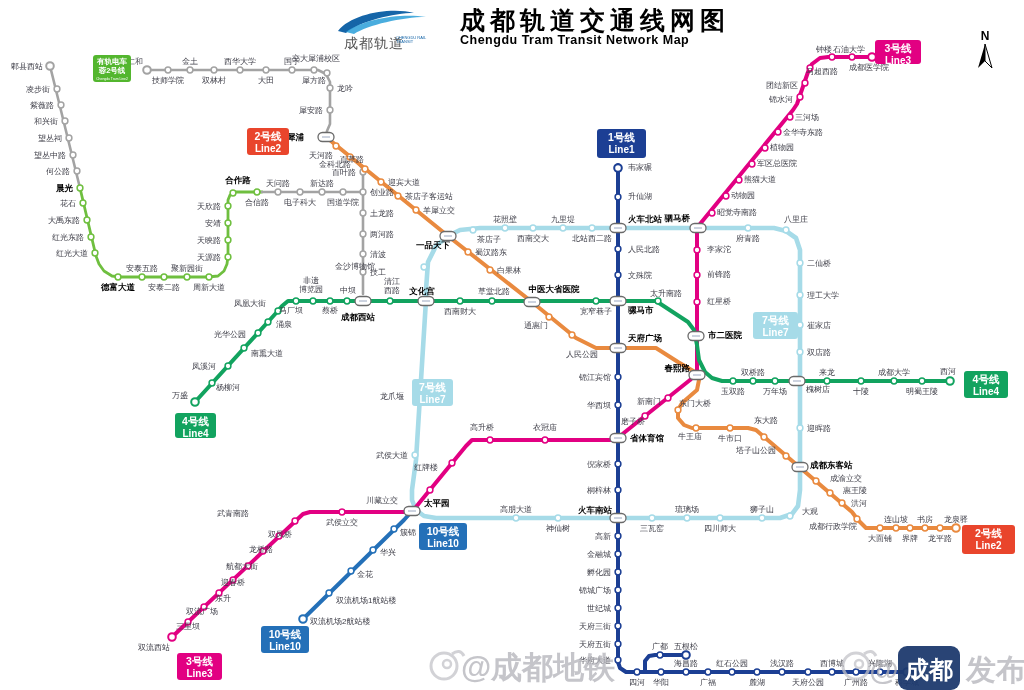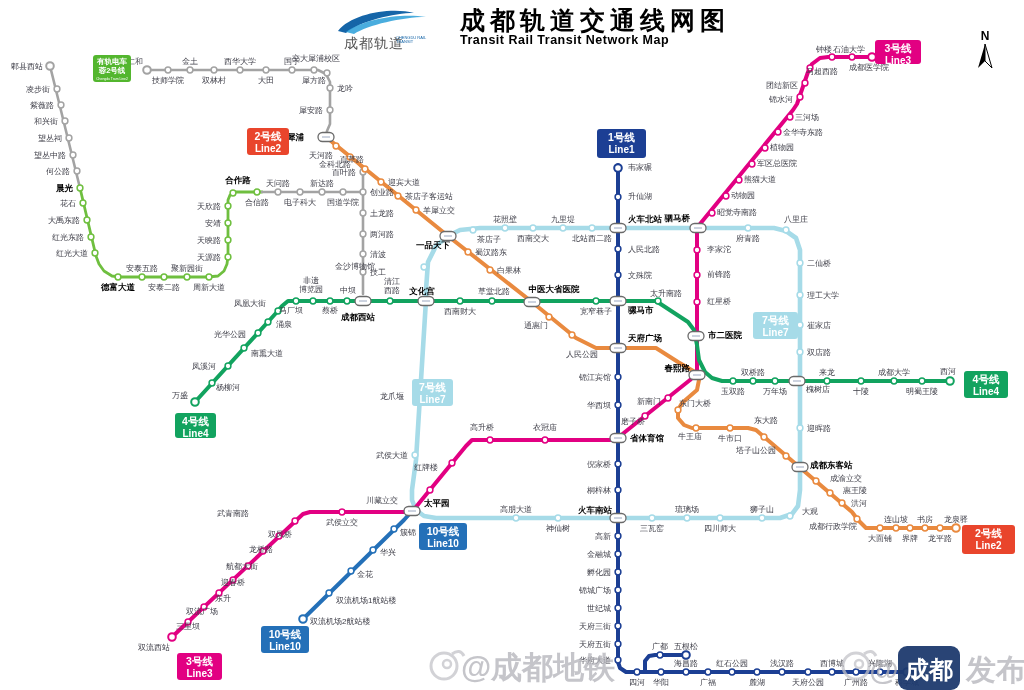"Transit Rail Transit Network Map" div.en { text: Transit Rail -> Chengdu Tram }
